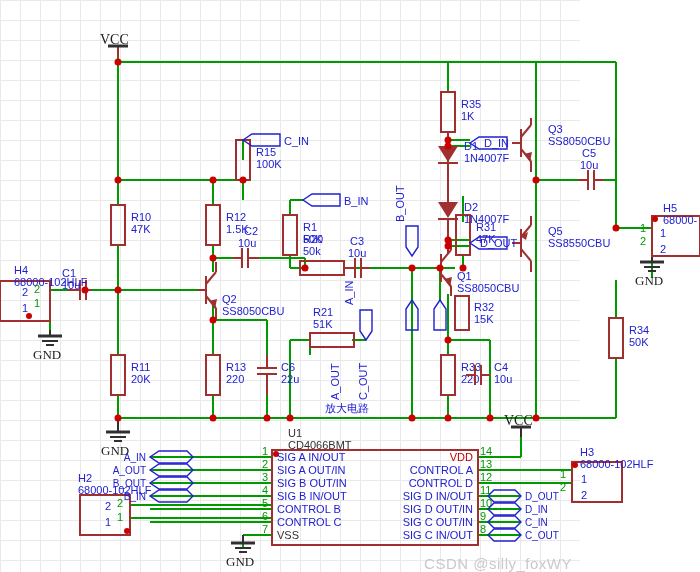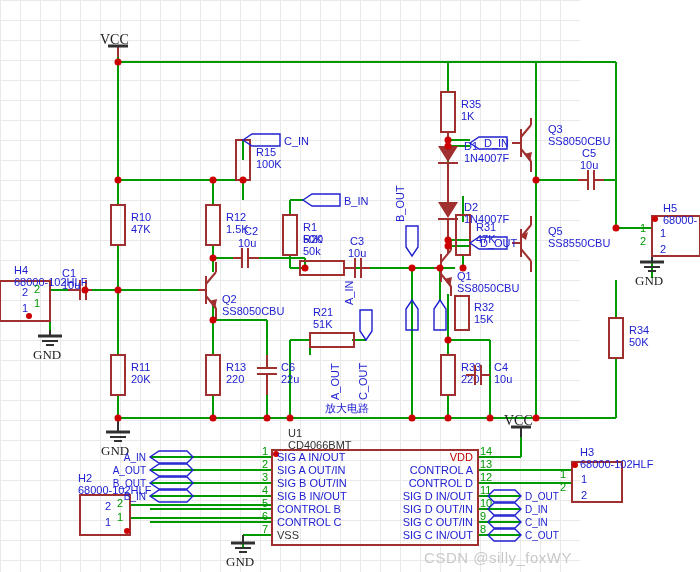"CSDN @silly_foxWY" .wm { bottom: 6px -> 0 }
